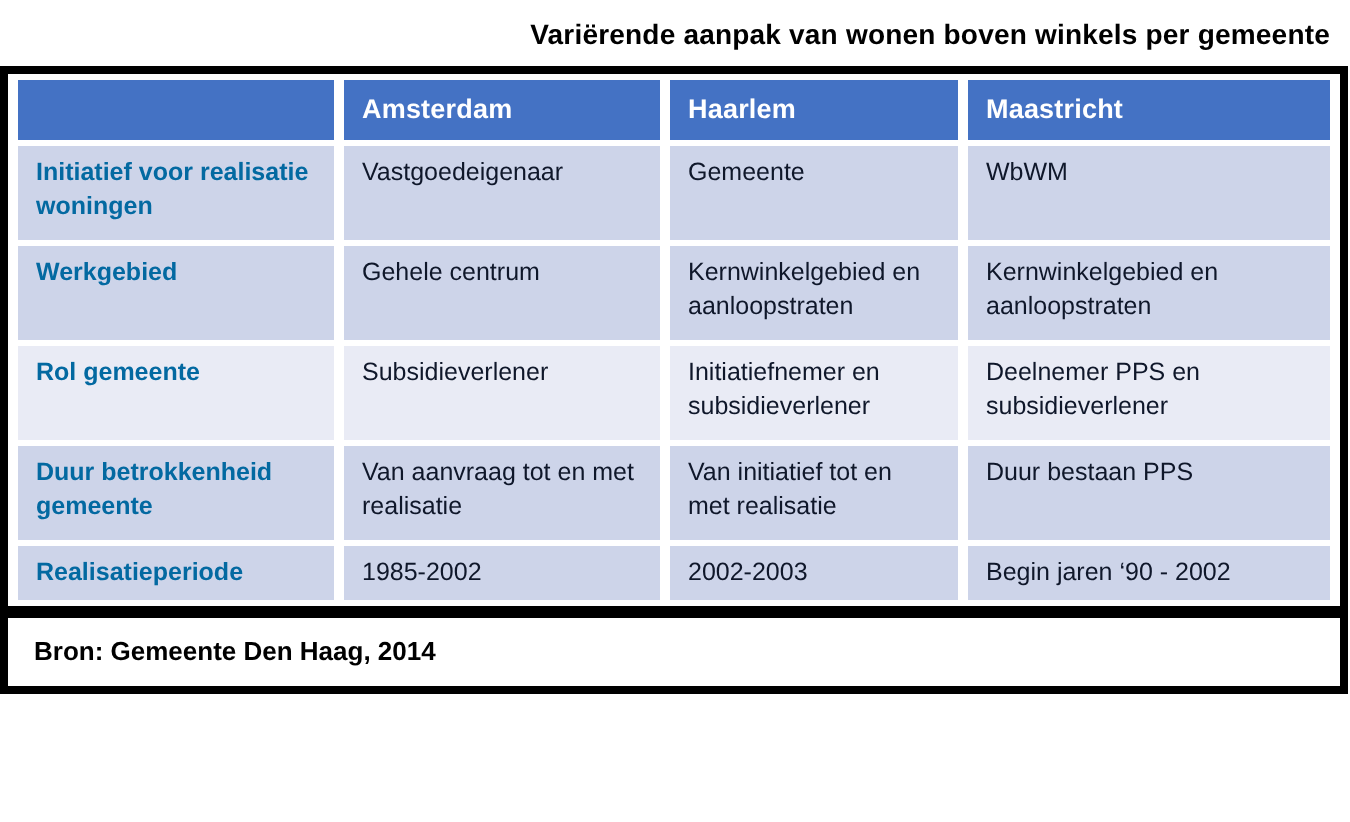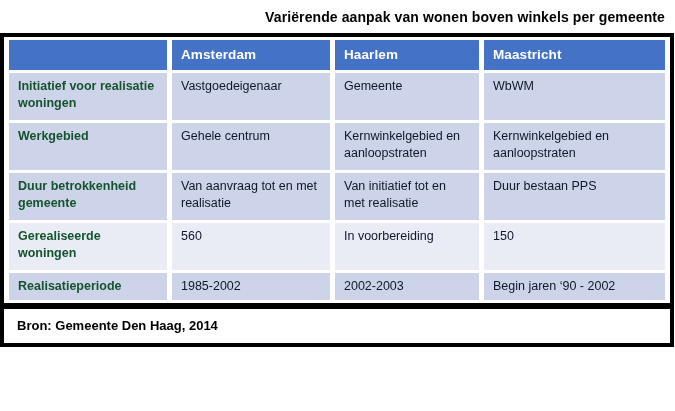"Initiatief voor realisatie woningen" td.row-label { color: #14532d -> #0369a1 }
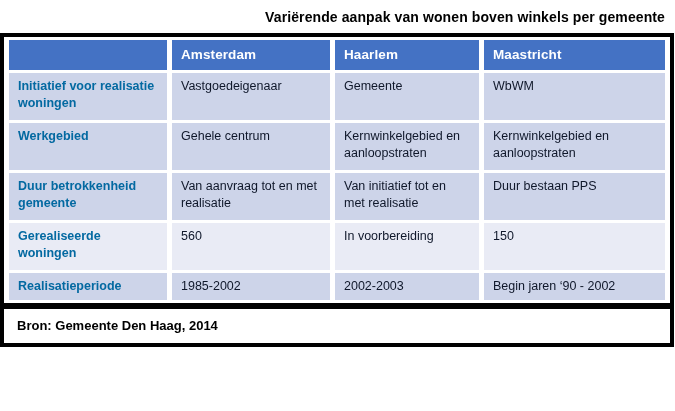"Rol gemeente" tr.band-b { html: none -> <tr> <td>Rol gemeente</td> <td>Subsidieverlener</td> <td>Initiatiefnemer en subsidieverlener</td> <td>Deelnemer PPS en subsidieverlener</td> </tr> }
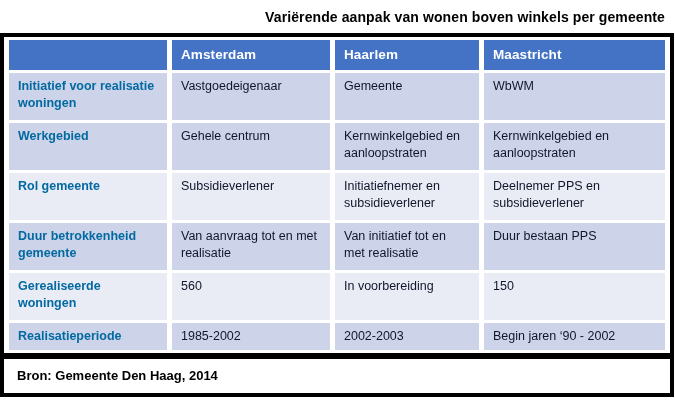"Gerealiseerde woningen" tr.band-b { html: <tr> <td>Gerealiseerde woningen</td> <td>560</td> <td>In voorbereiding</td> <td>150</td> </tr> -> none }
